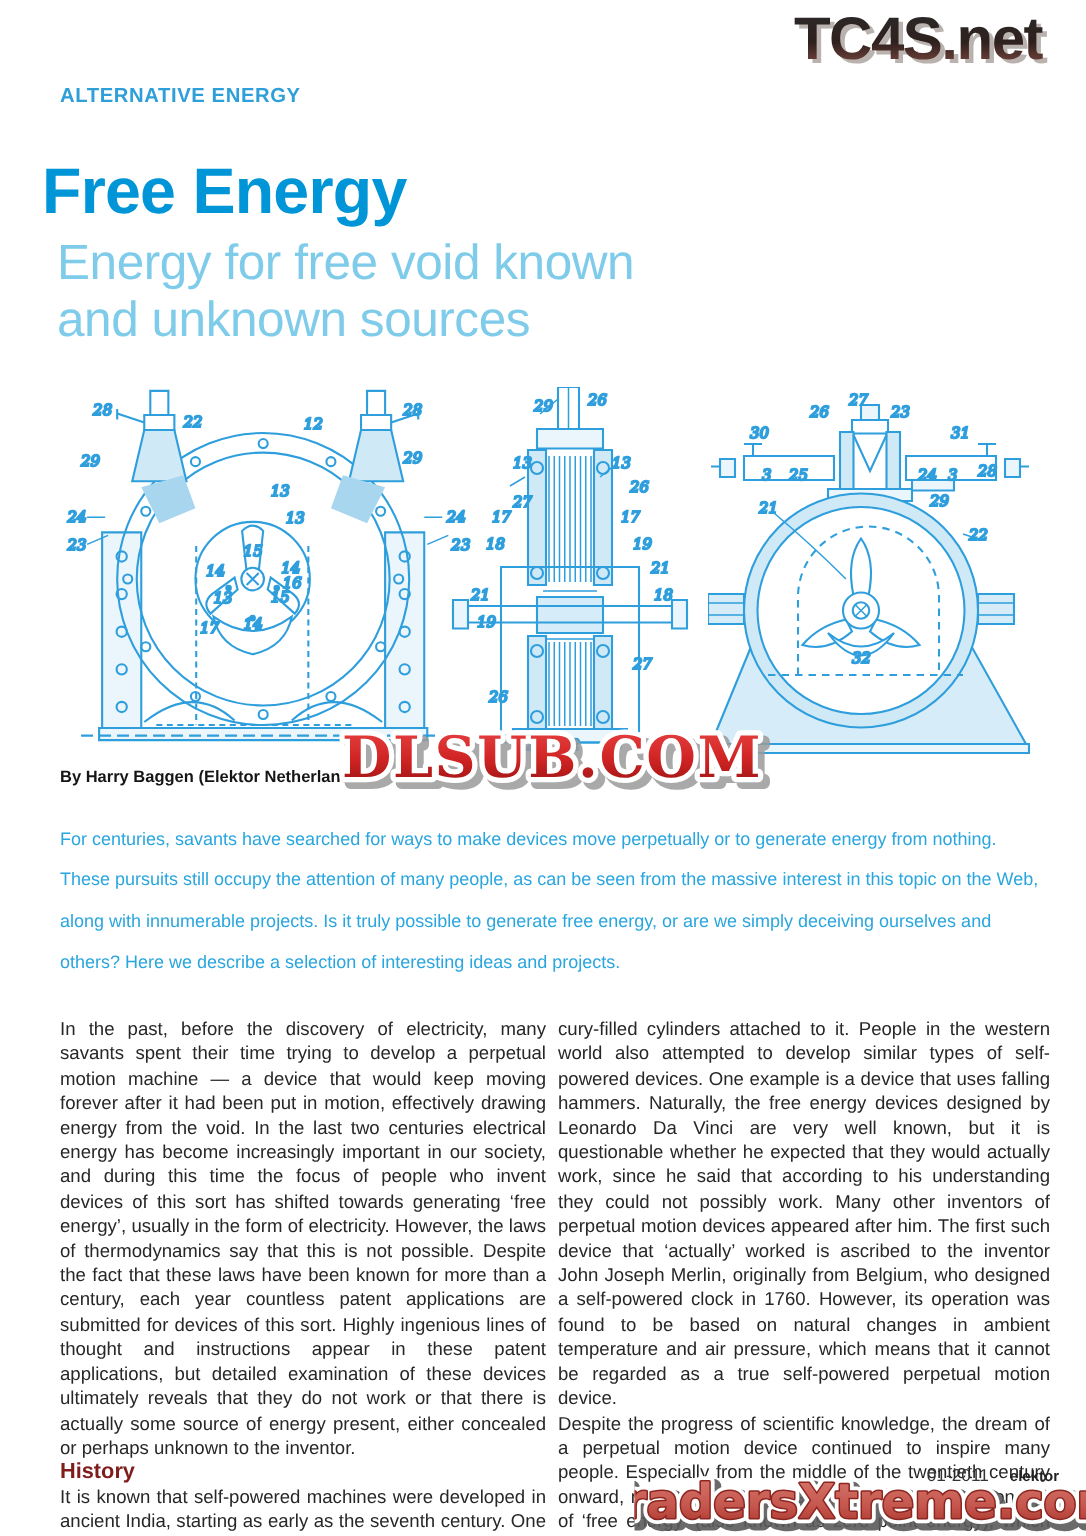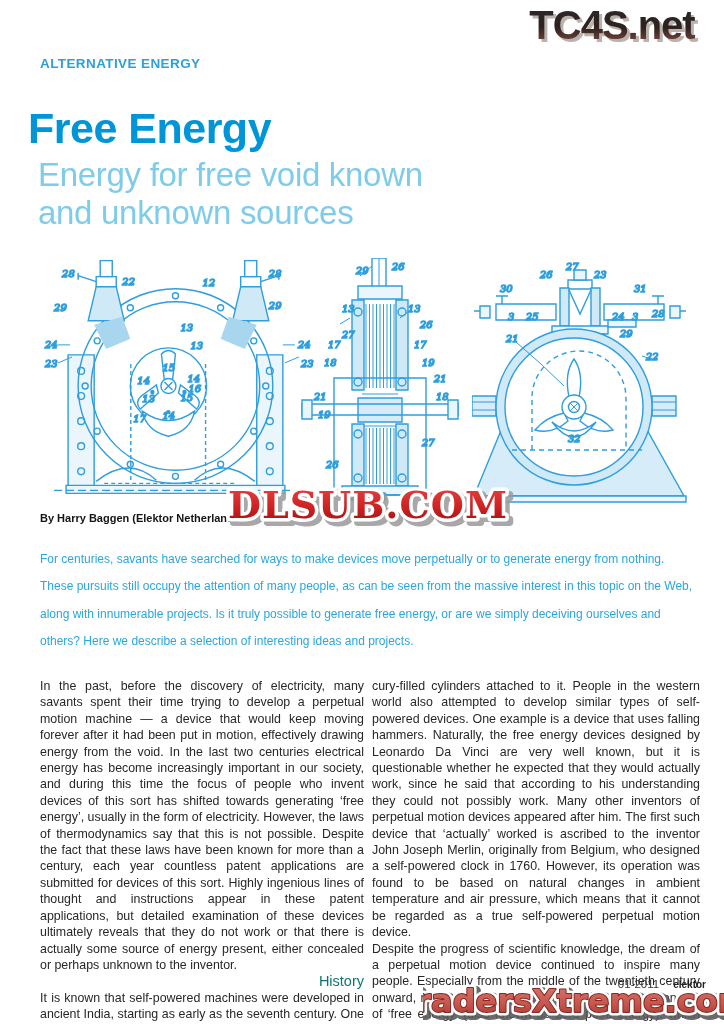"History" .history-head { color: #0f766e -> #7f1d1d; font-weight: 400 -> 700; text-align: right -> left }
